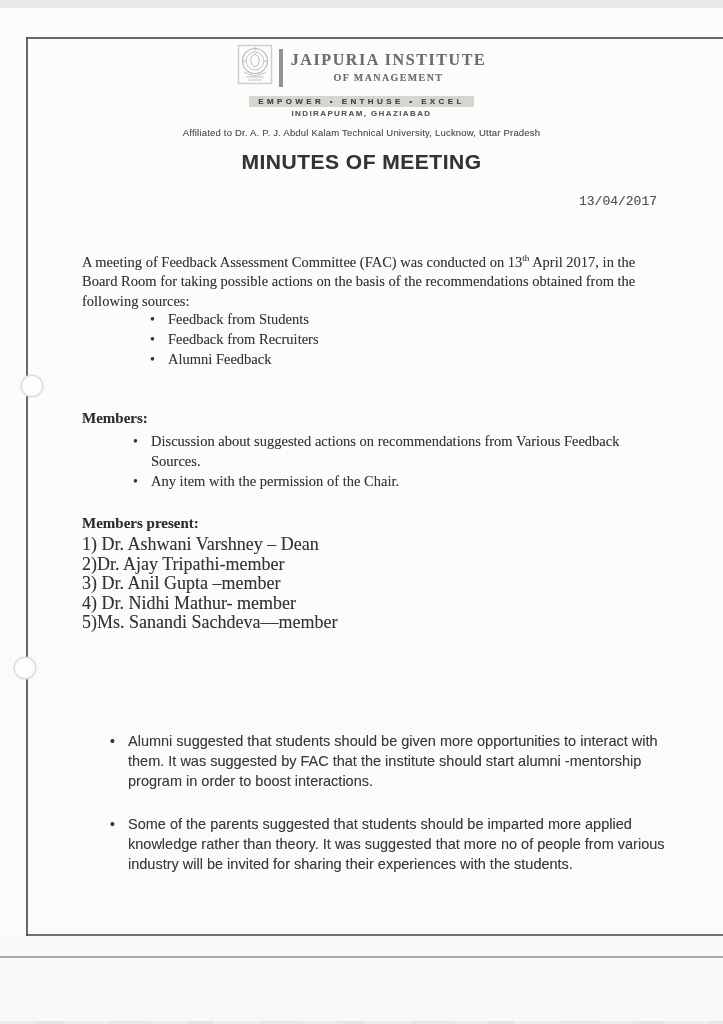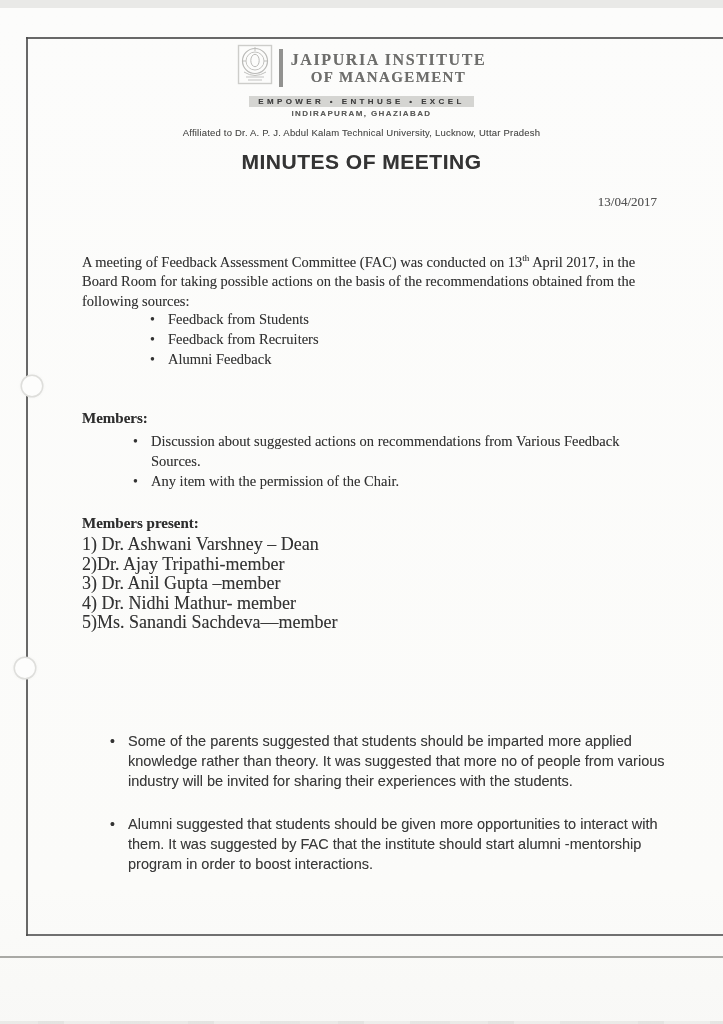"OF MANAGEMENT" .inst-name .l2 { font-size: 15px -> 10px }
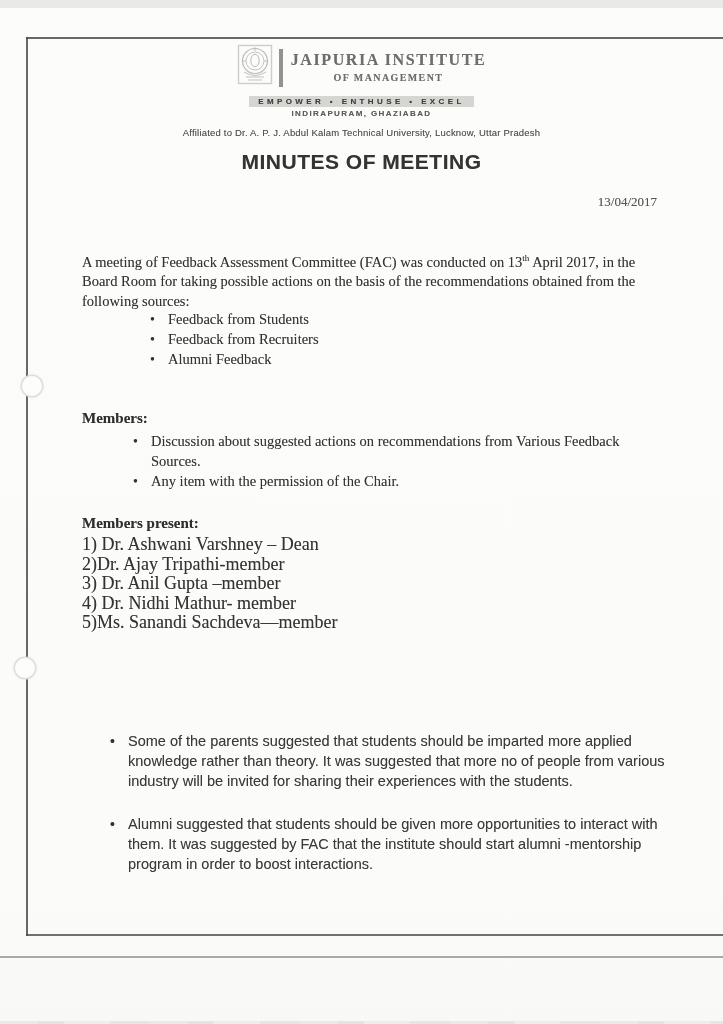"13/04/2017" .date { font-family: Liberation Serif, serif -> Liberation Mono, monospace }
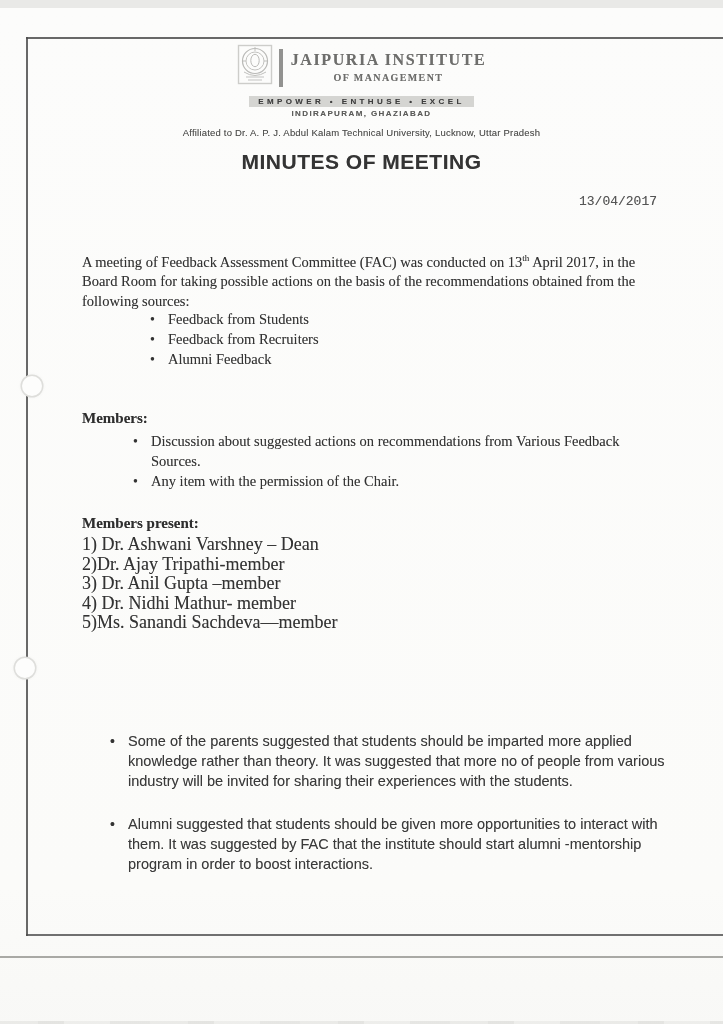"Some of the parents suggested" li { order: before "Alumni suggested that students should" -> after "Alumni suggested that students should" }
